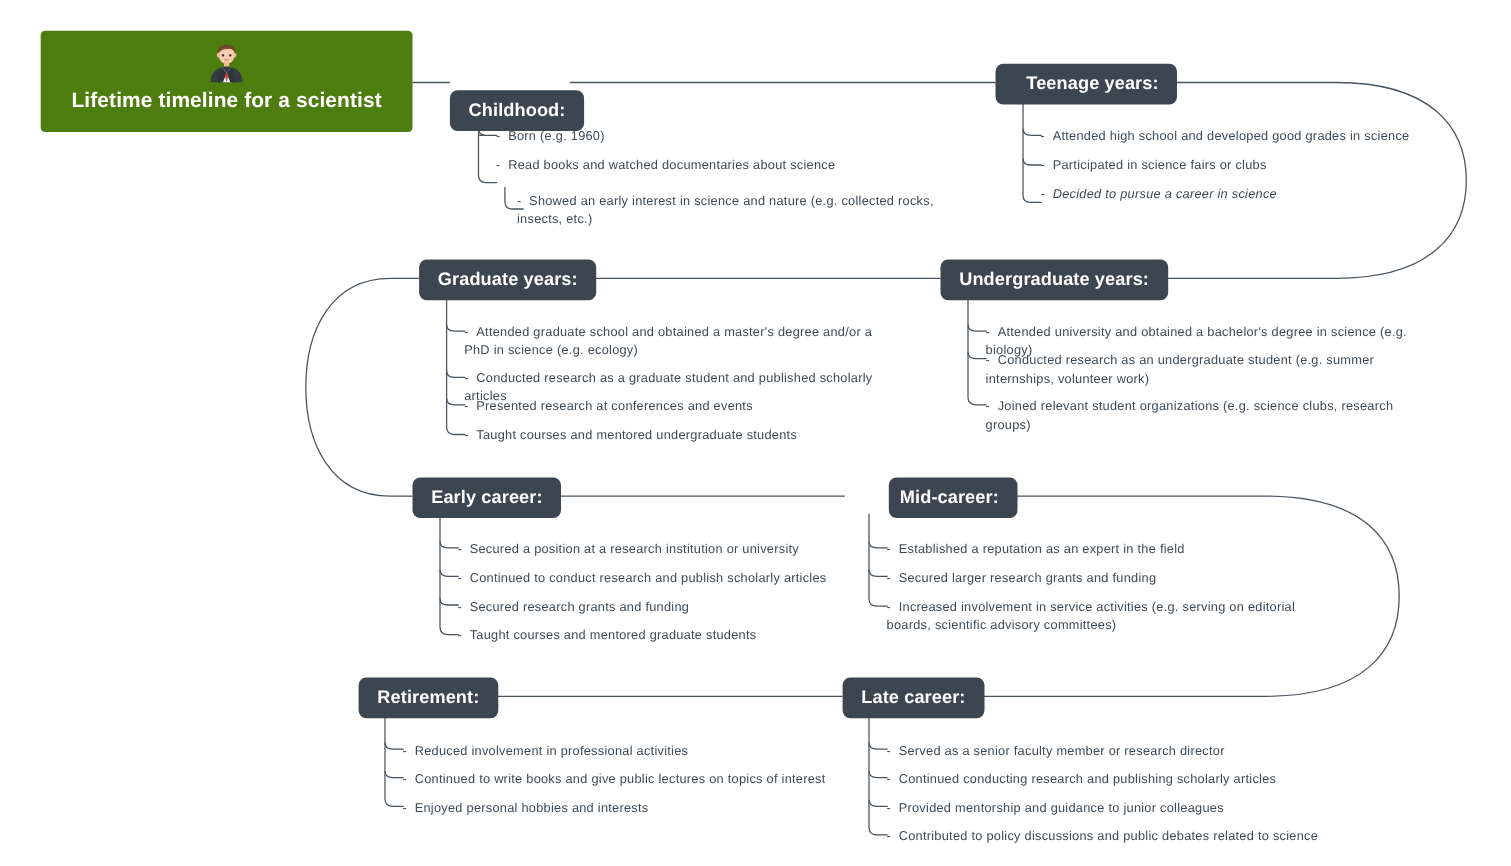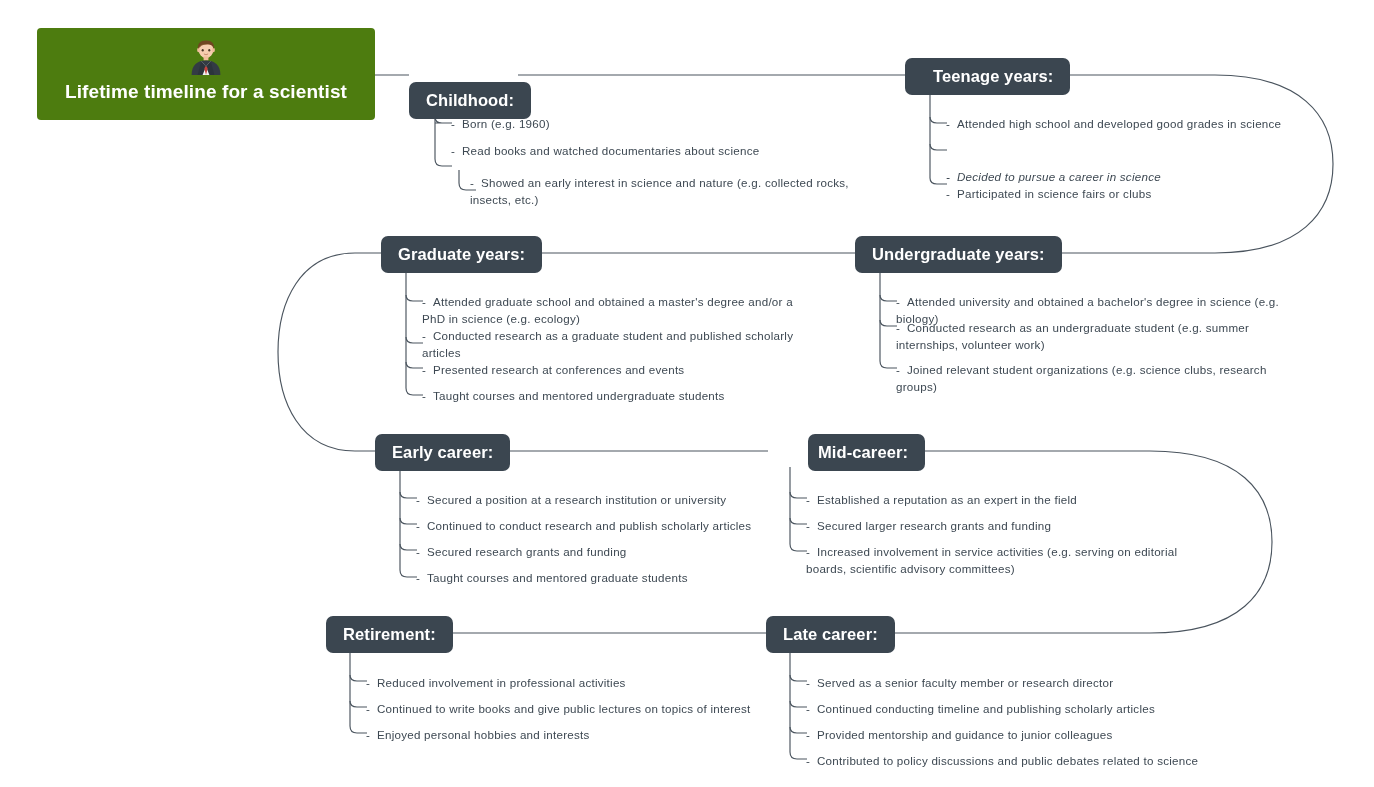"- Participated in science fairs" div.leaf { margin-top: 43px -> none }
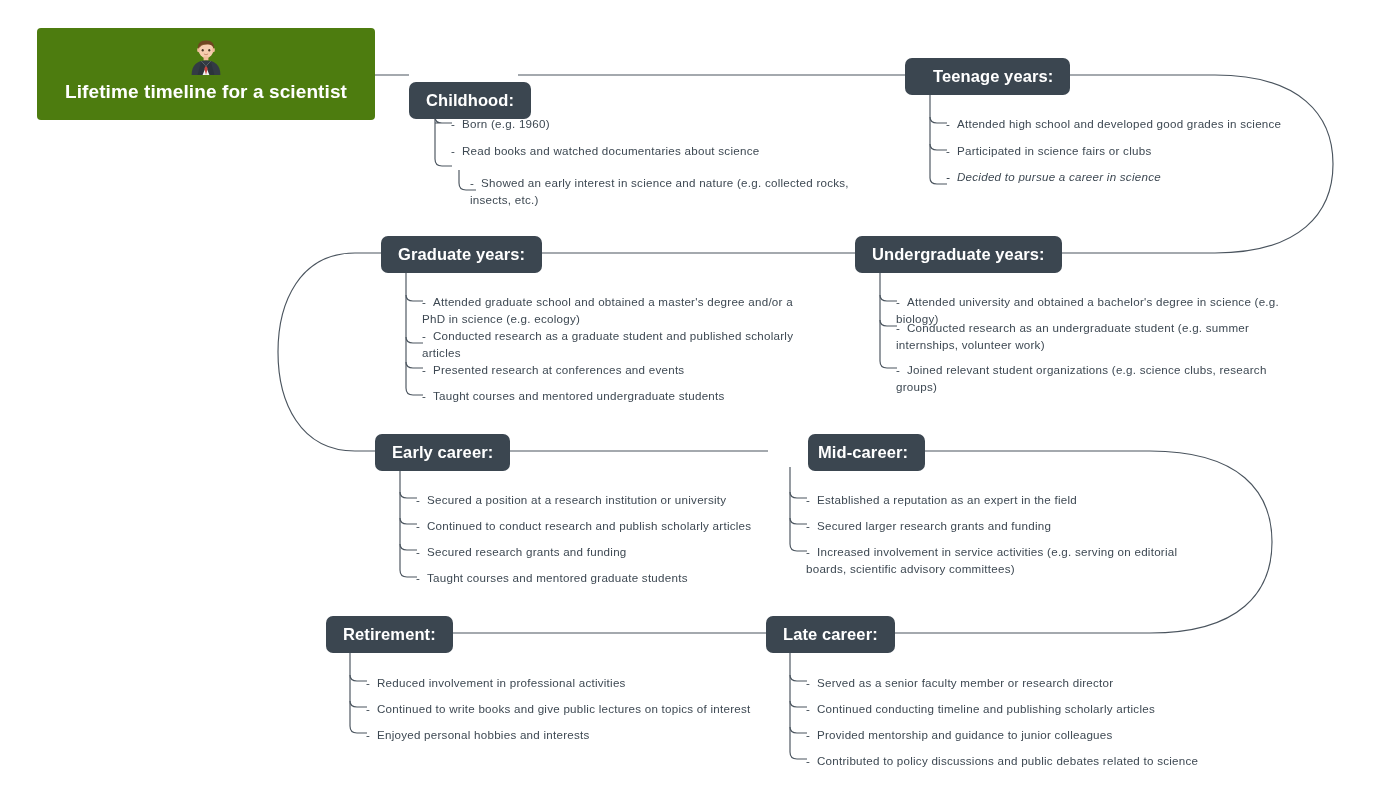"- Conducted research as a" div.leaf { top: 328px -> 336px }
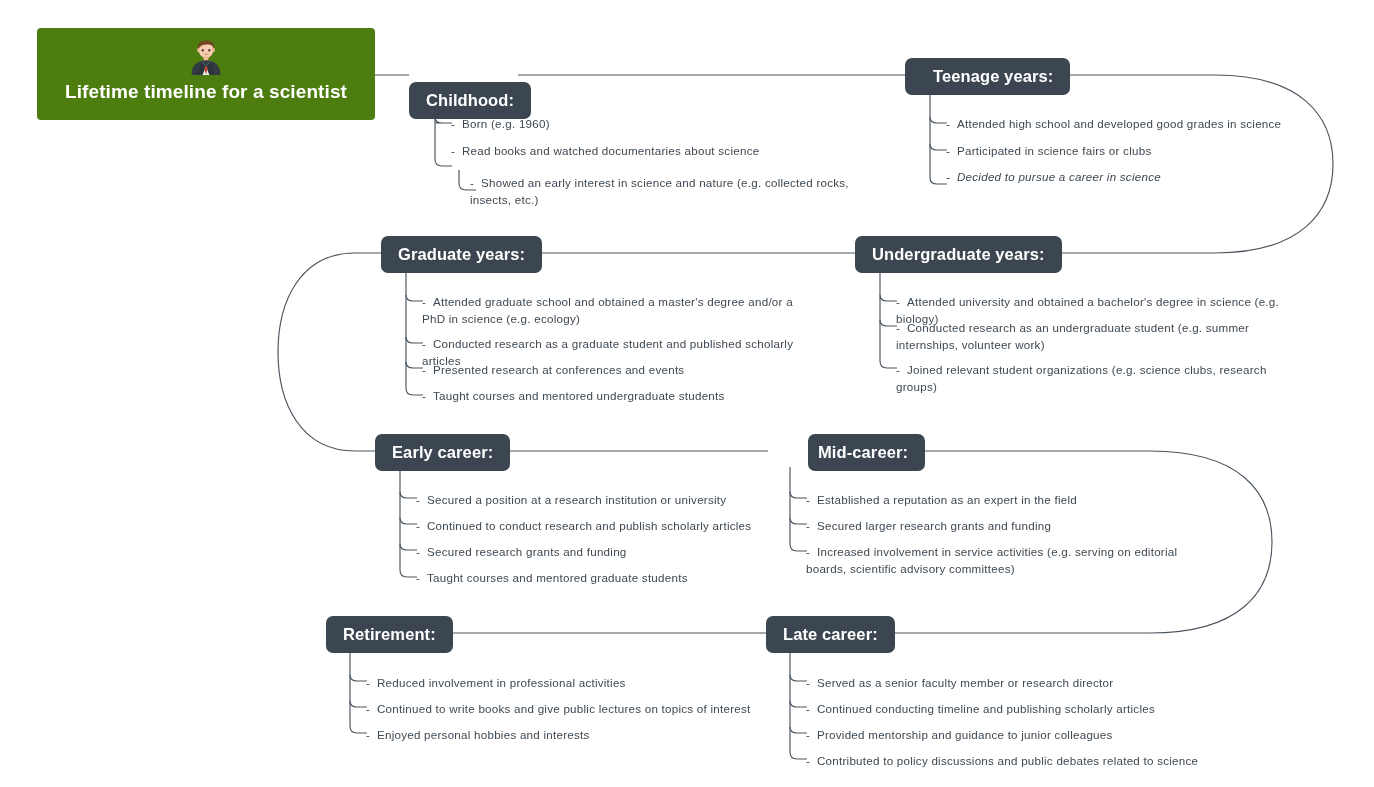"Continued conducting timeline and" span { text: timeline -> research }
